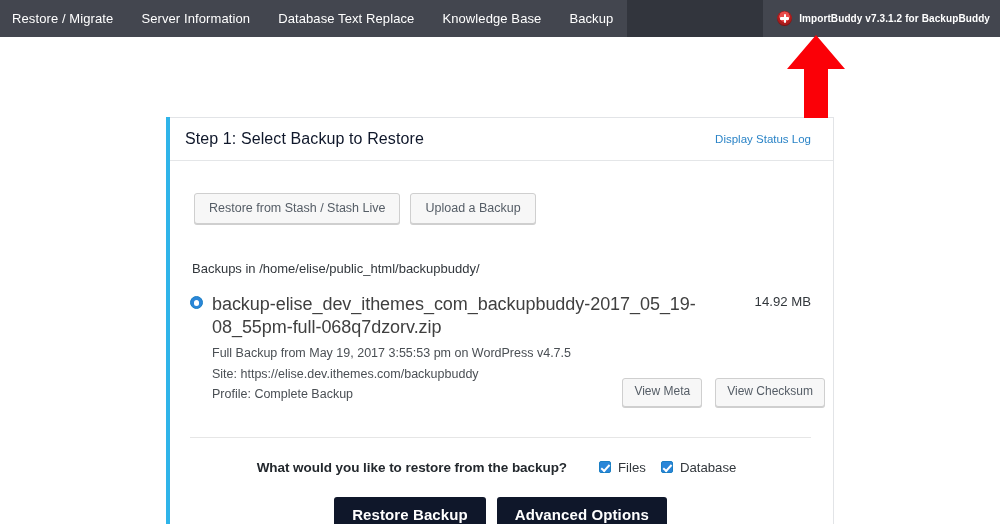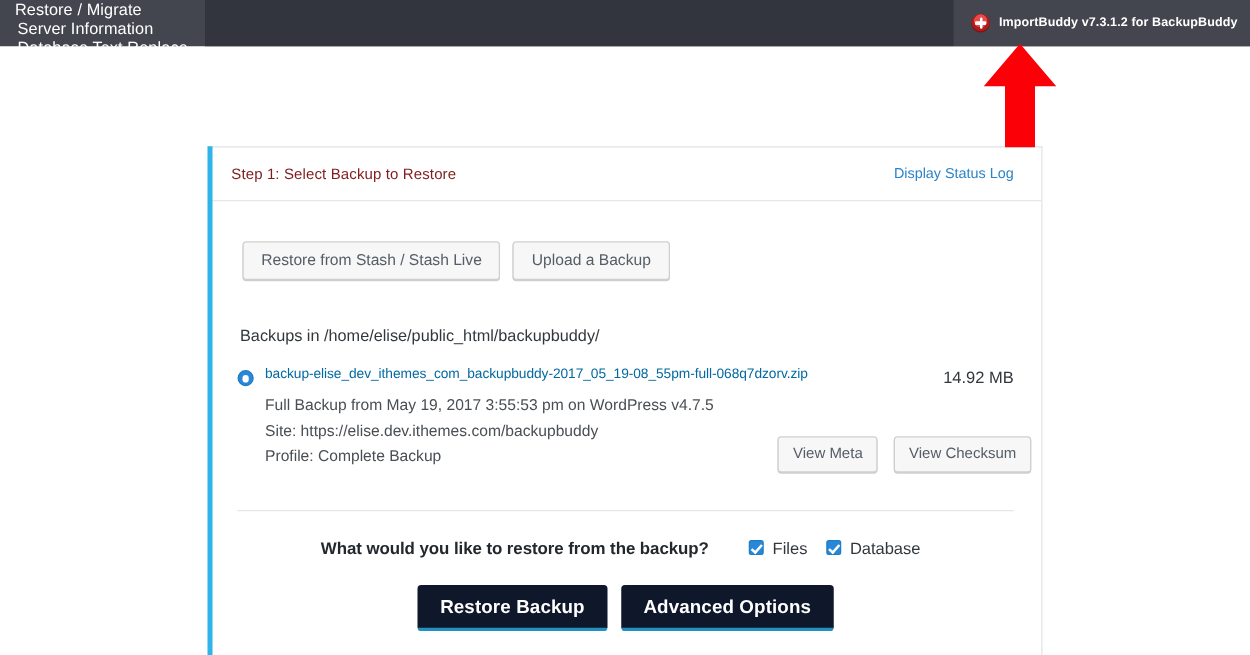"Restore / Migrate" .adminbar-left { flex-direction: column -> none }
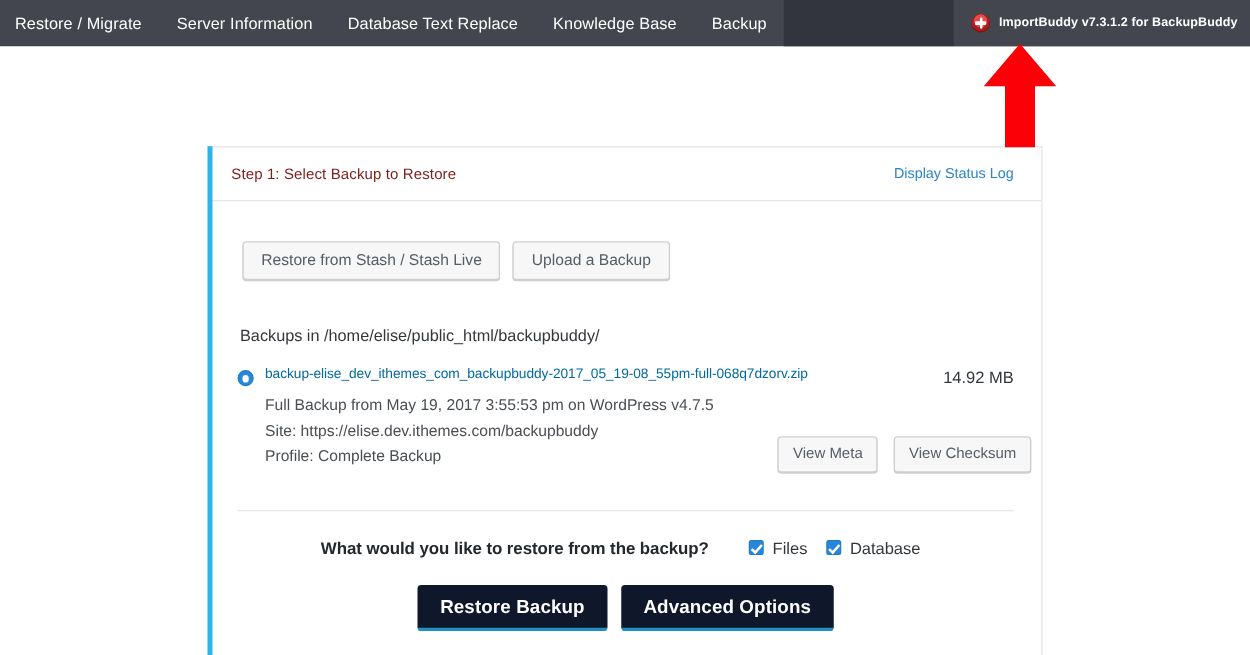"Step 1: Select Backup to" .panel-title { color: #7f1d1d -> #0f172a; font-size: 12px -> 16px }
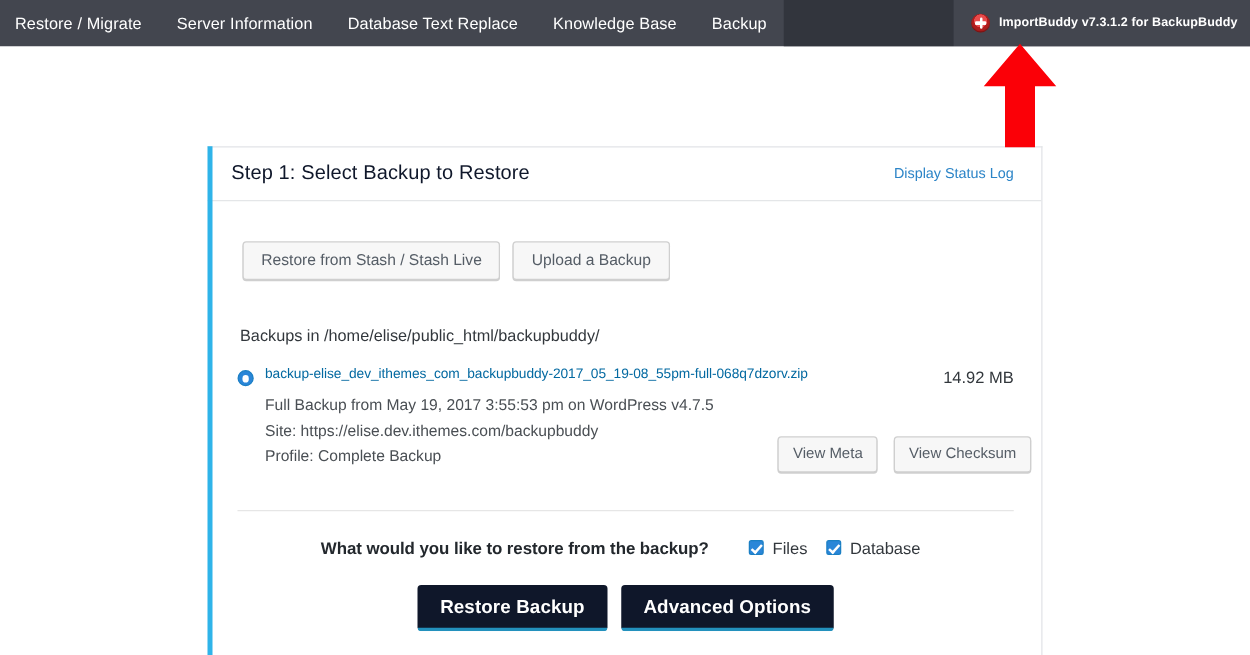"backup-elise_dev_ithemes_com_backupbuddy" .backup-name { color: #0369a1 -> #404040; font-size: 11px -> 18px }
